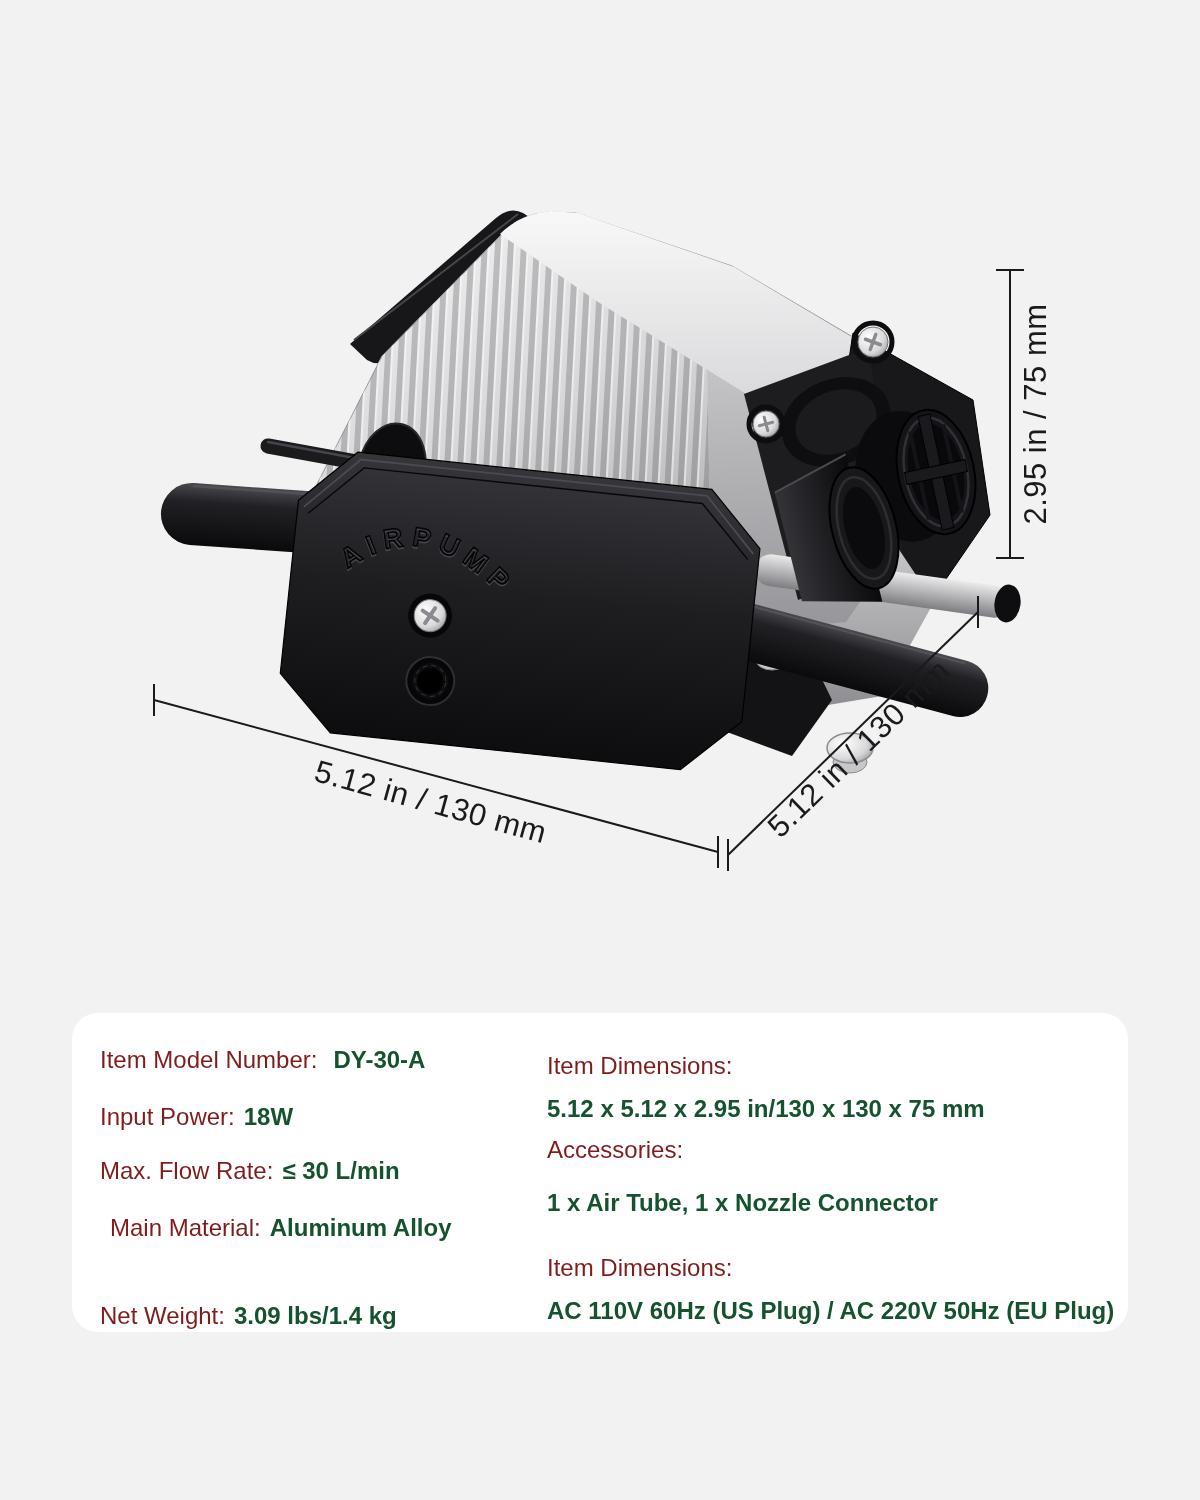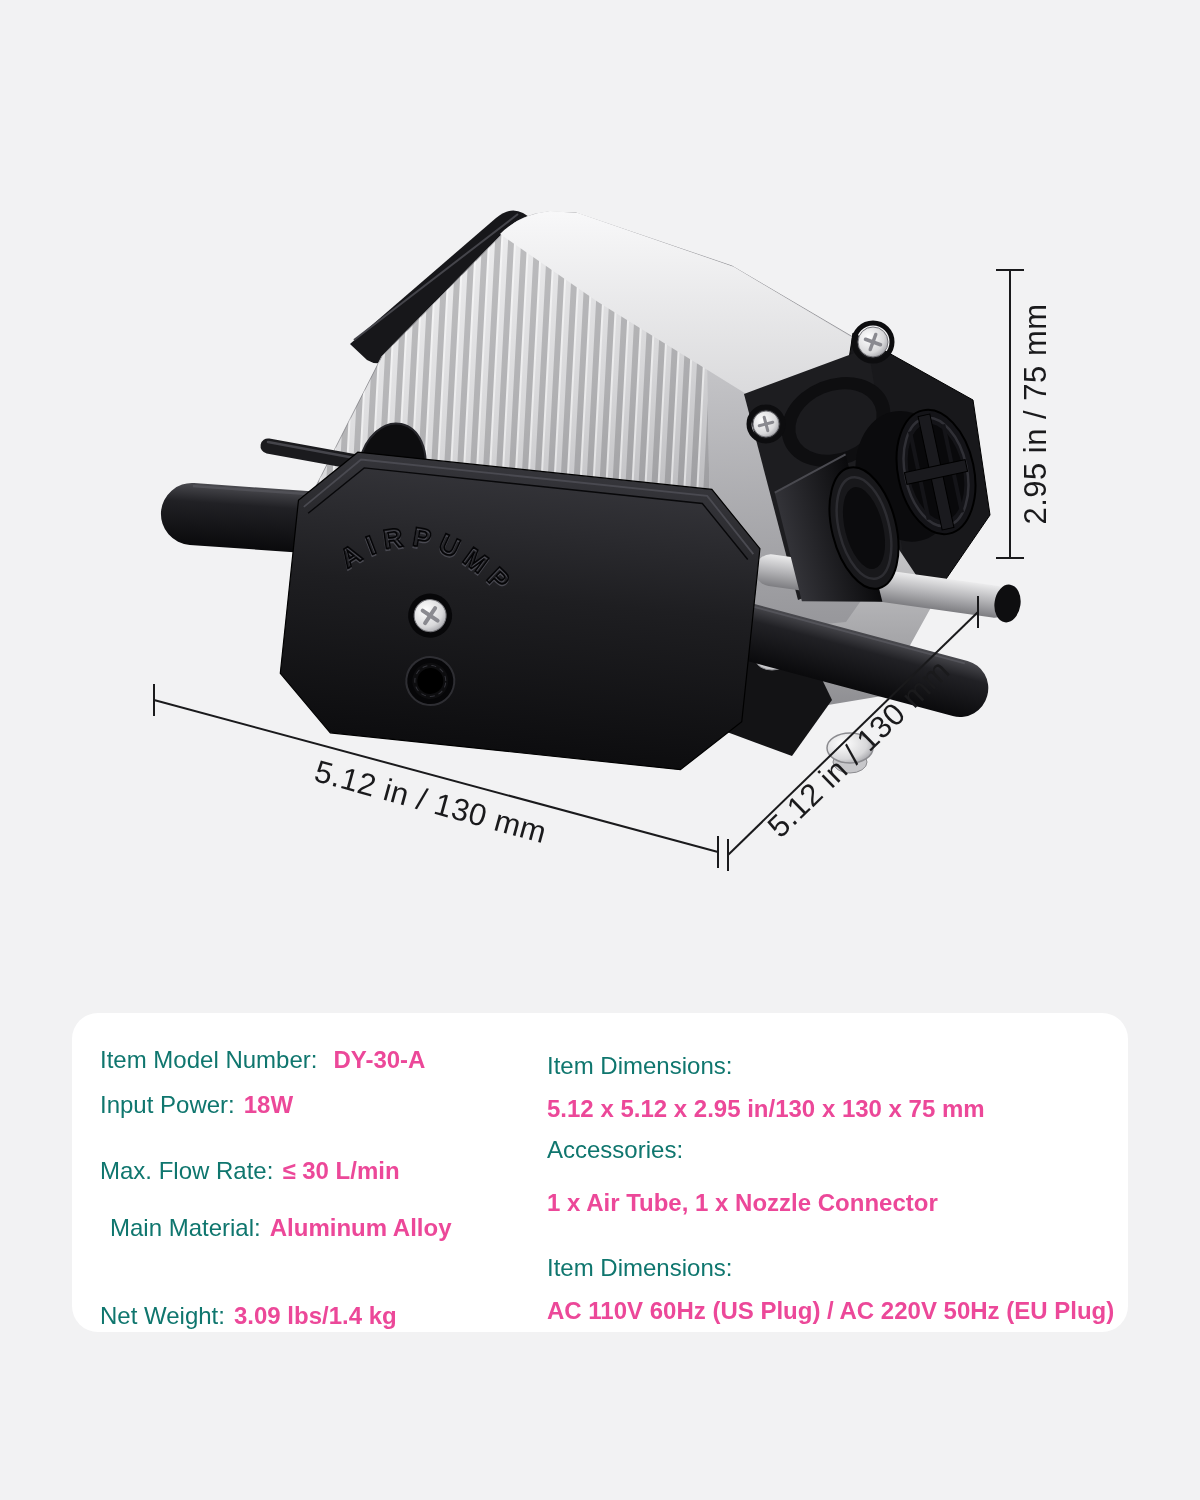"Item Model Number:" .lbl { color: #0f766e -> #7f1d1d }
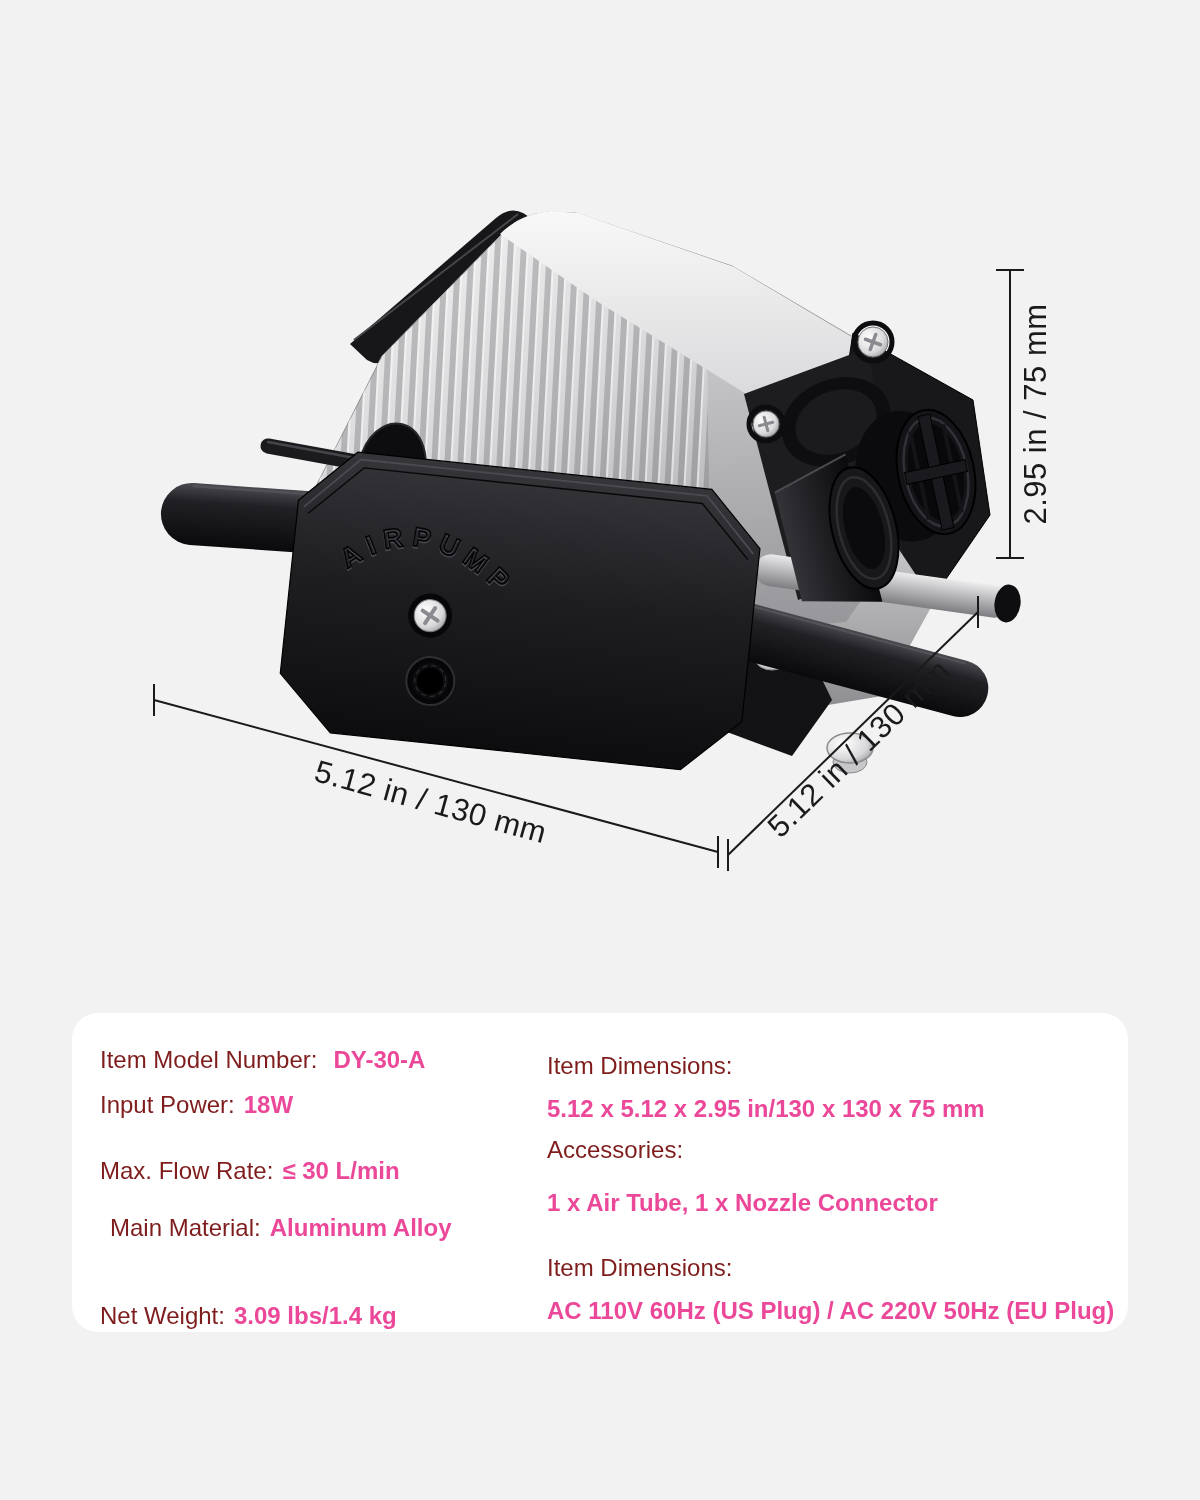"DY-30-A" .val { color: #ec4899 -> #14532d }
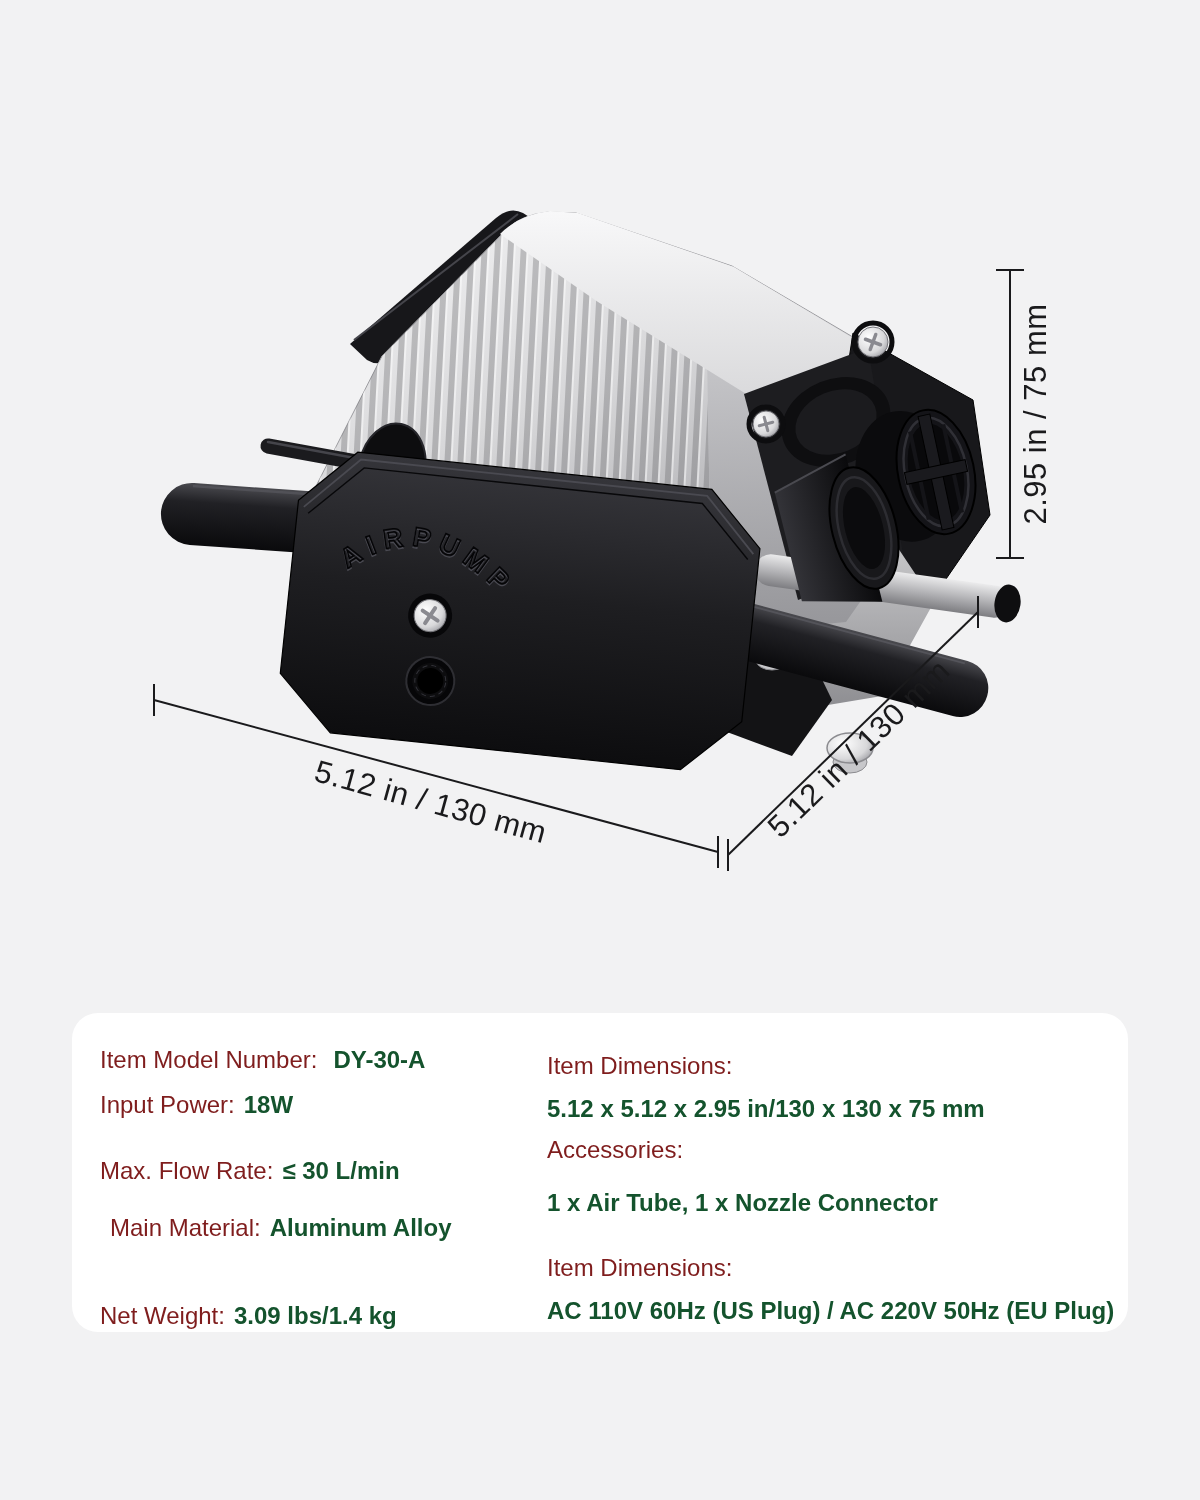"Input Power: 18W" .r2 { top: 78px -> 90px }
